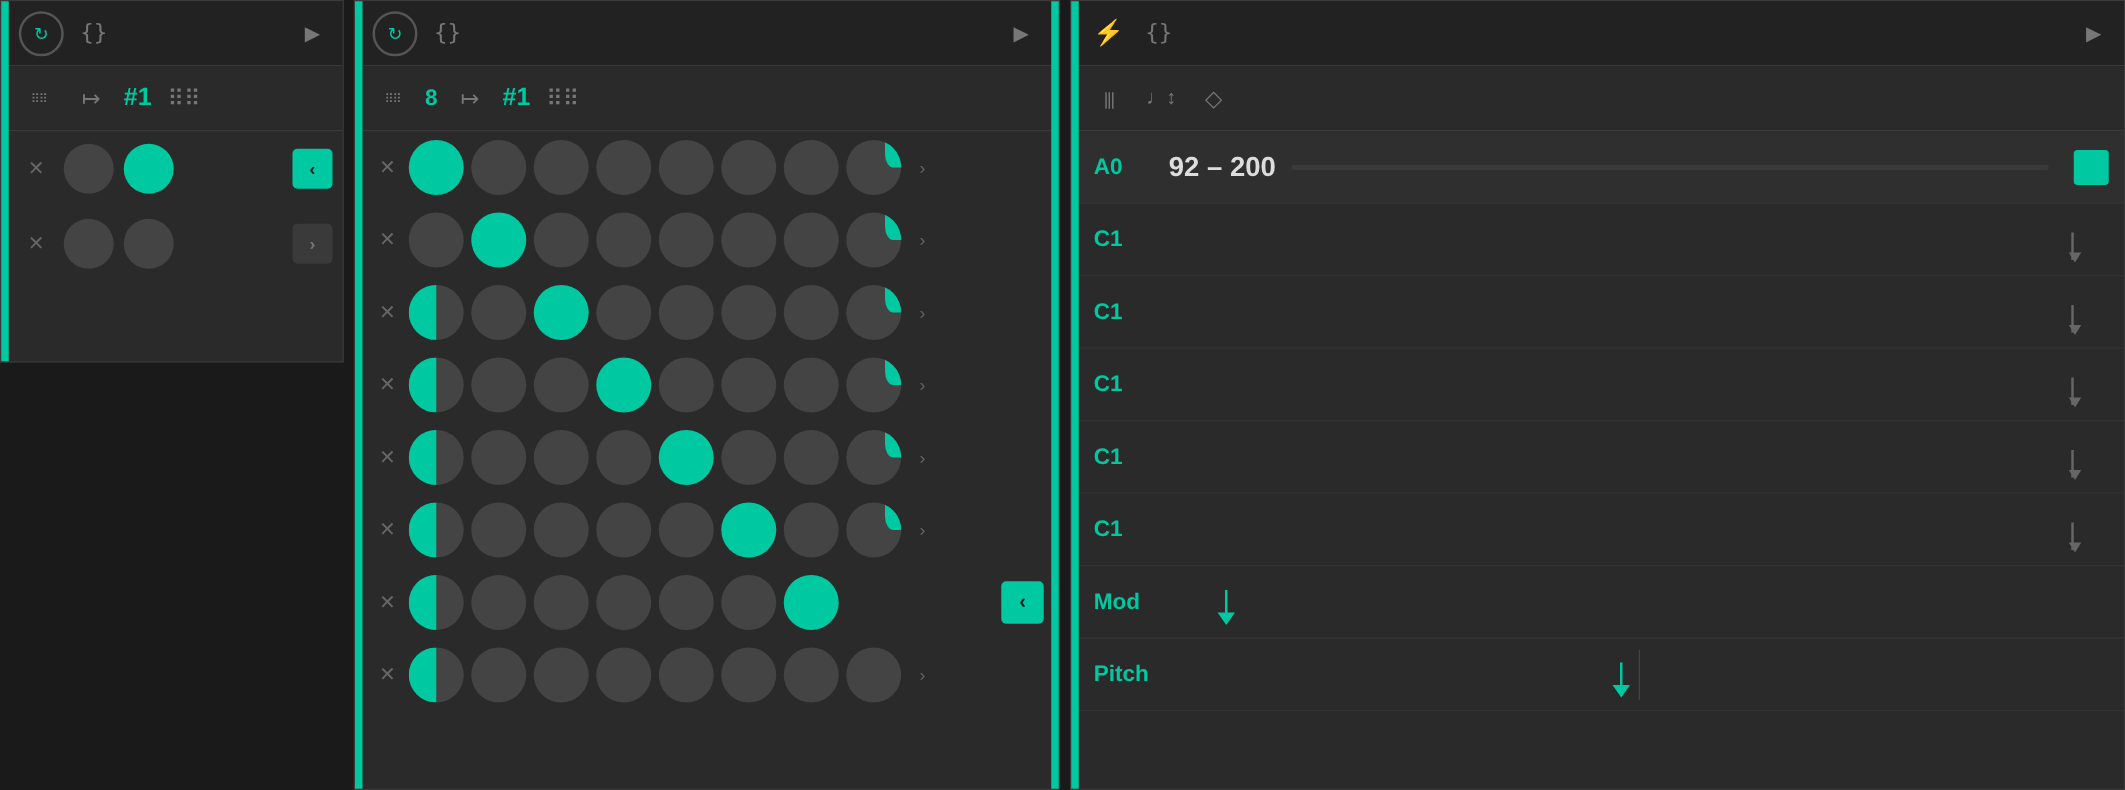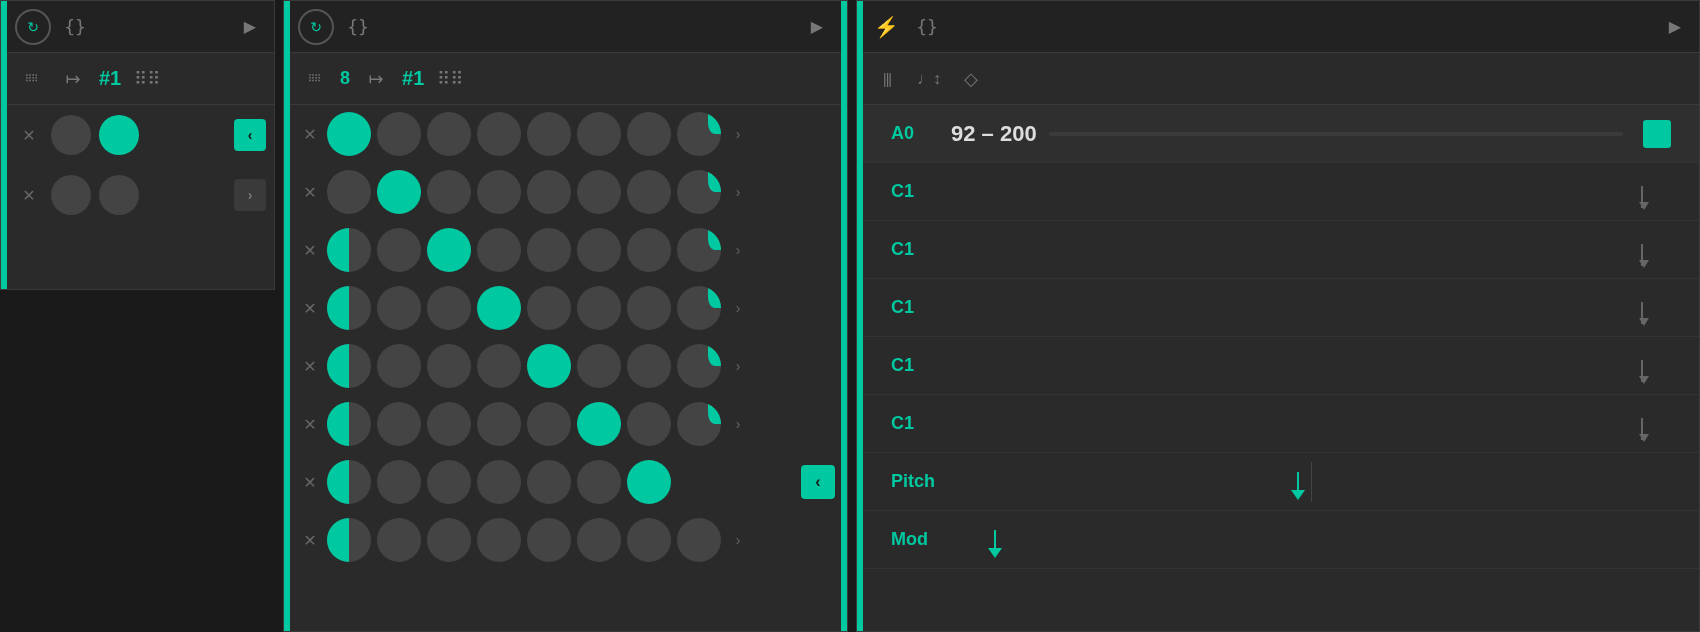"A0" .param-row { padding: 0 28px -> 0 12px }
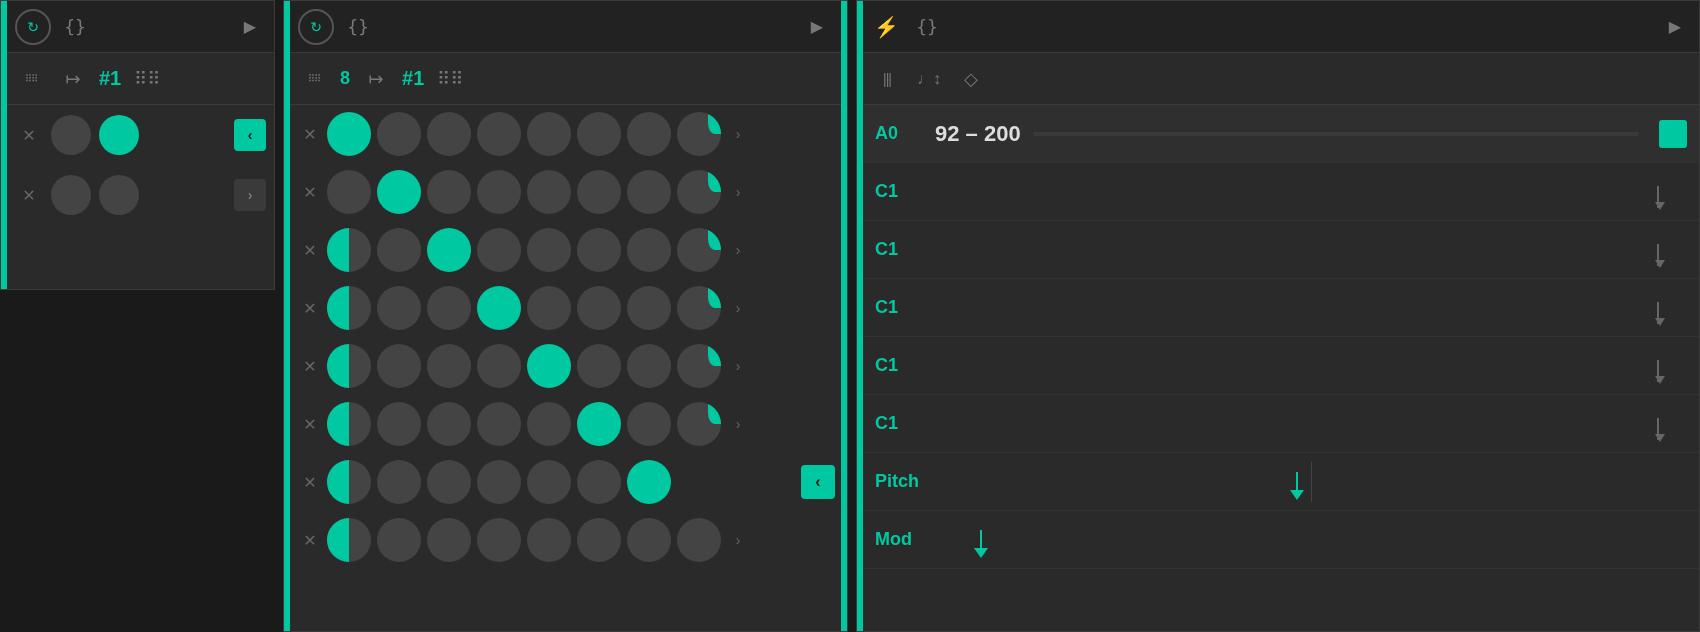"Pitch" div.param-row { order: before "Mod" -> after "Mod" }
